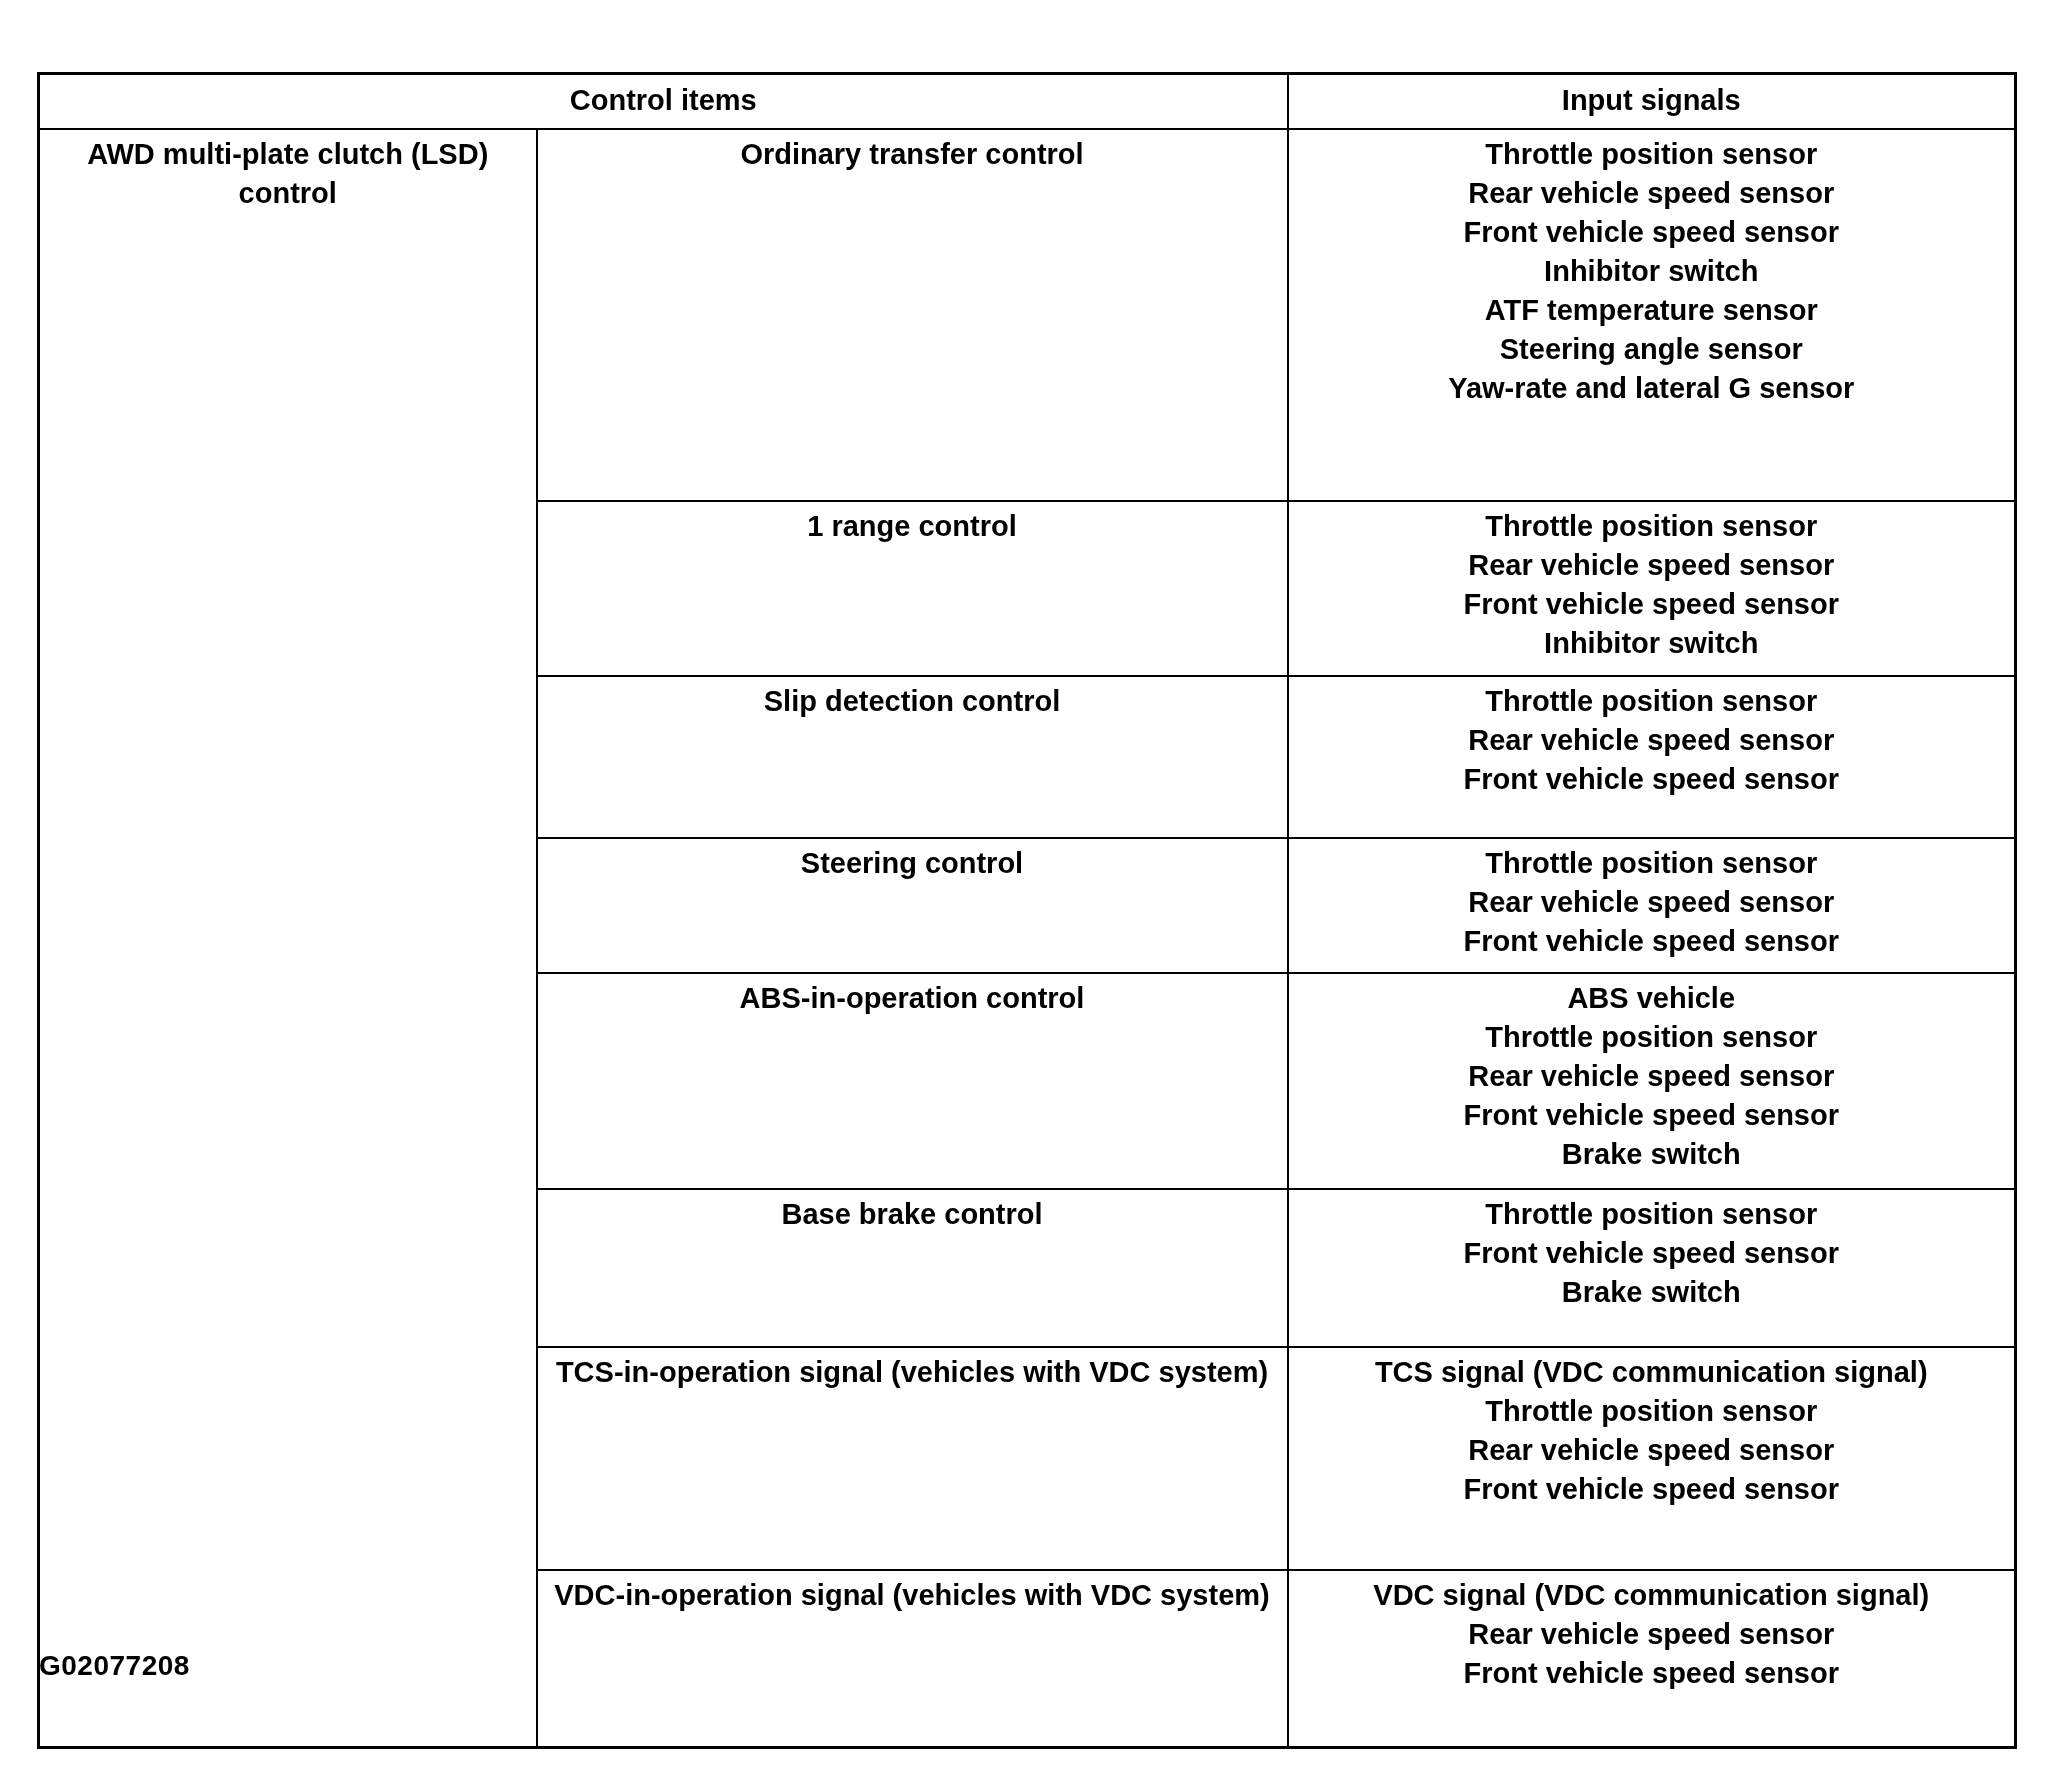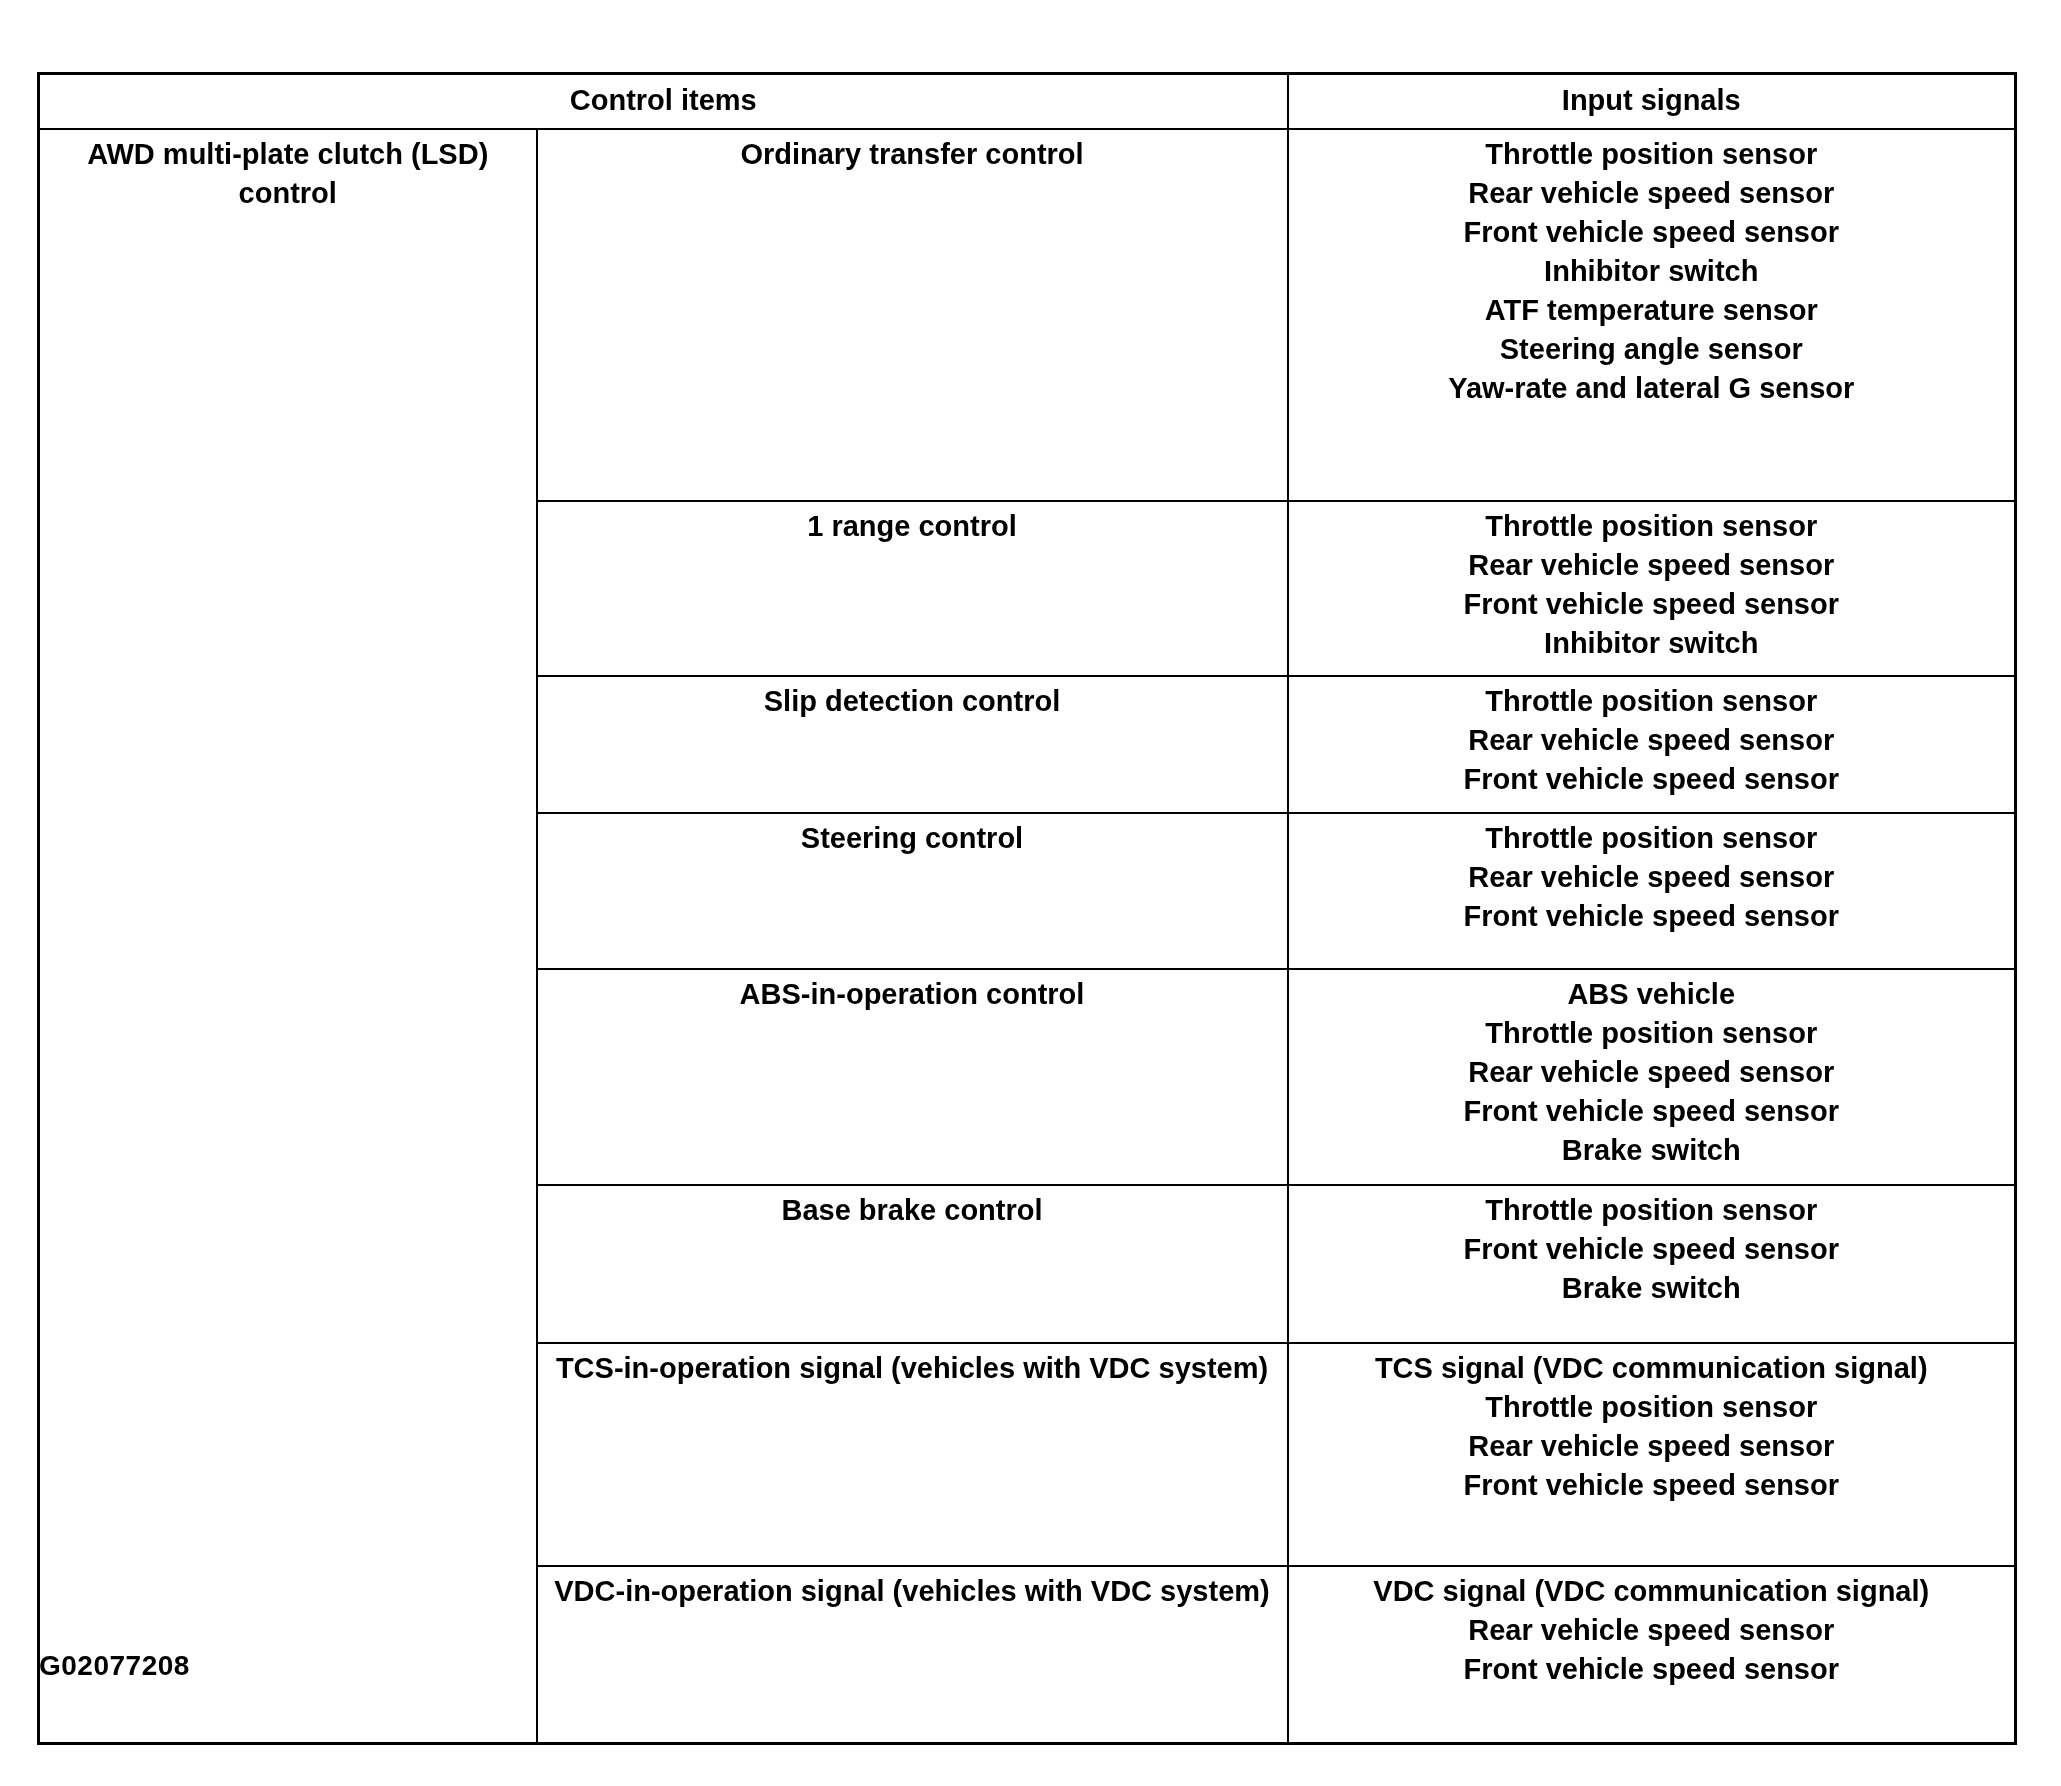"Slip detection control" tbody tr:nth-child(3) { height: 137px -> 162px }
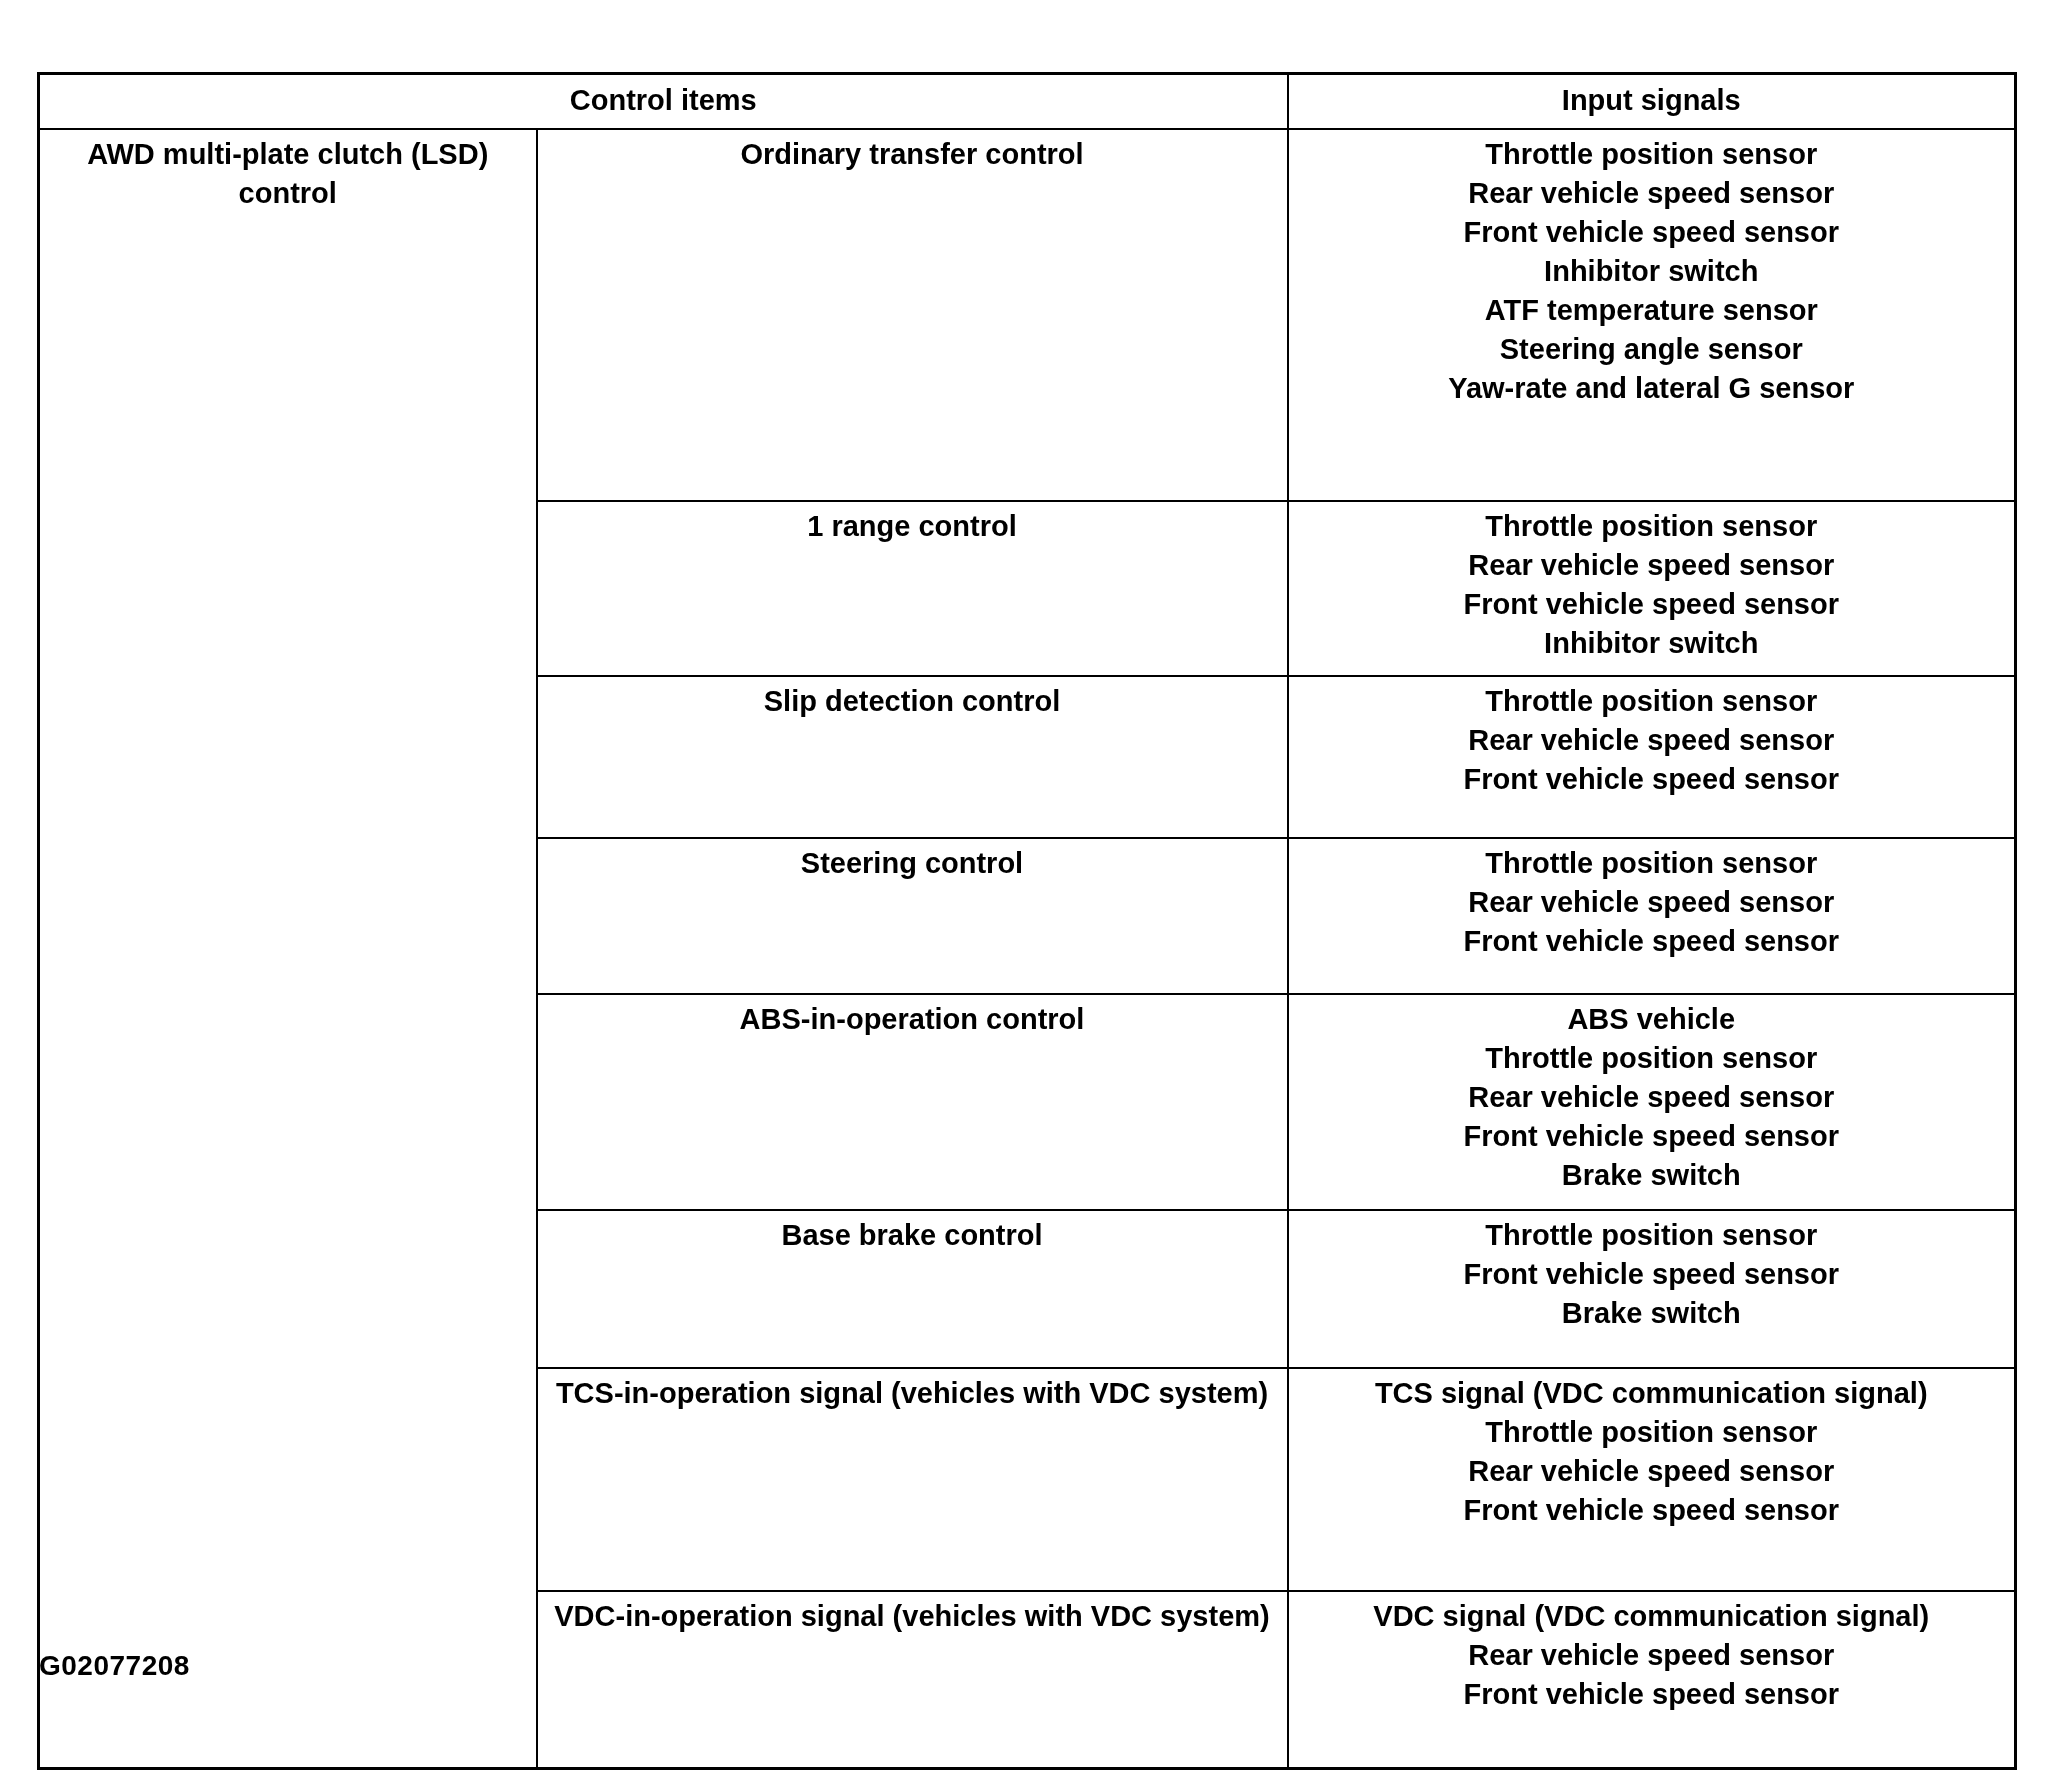"Steering control" tbody tr:nth-child(4) { height: 156px -> 135px }
